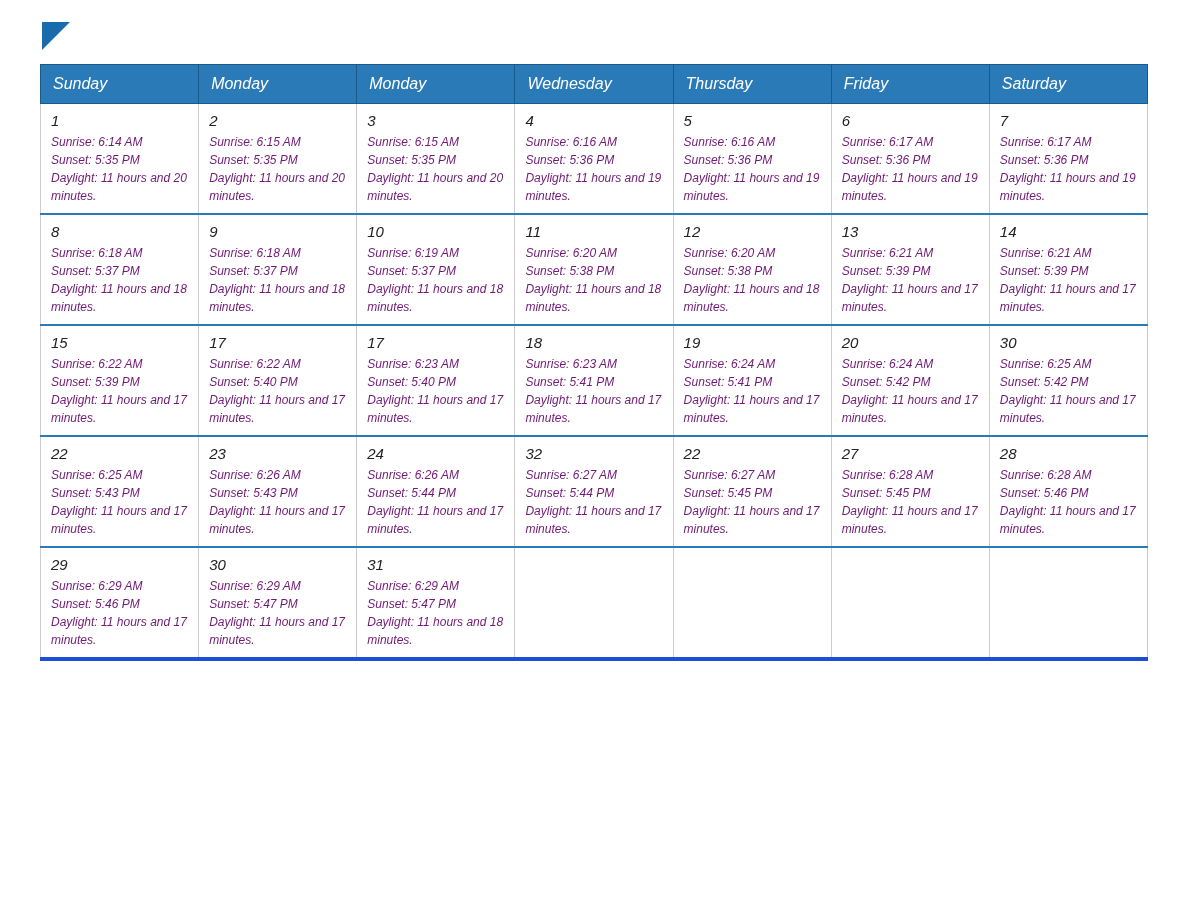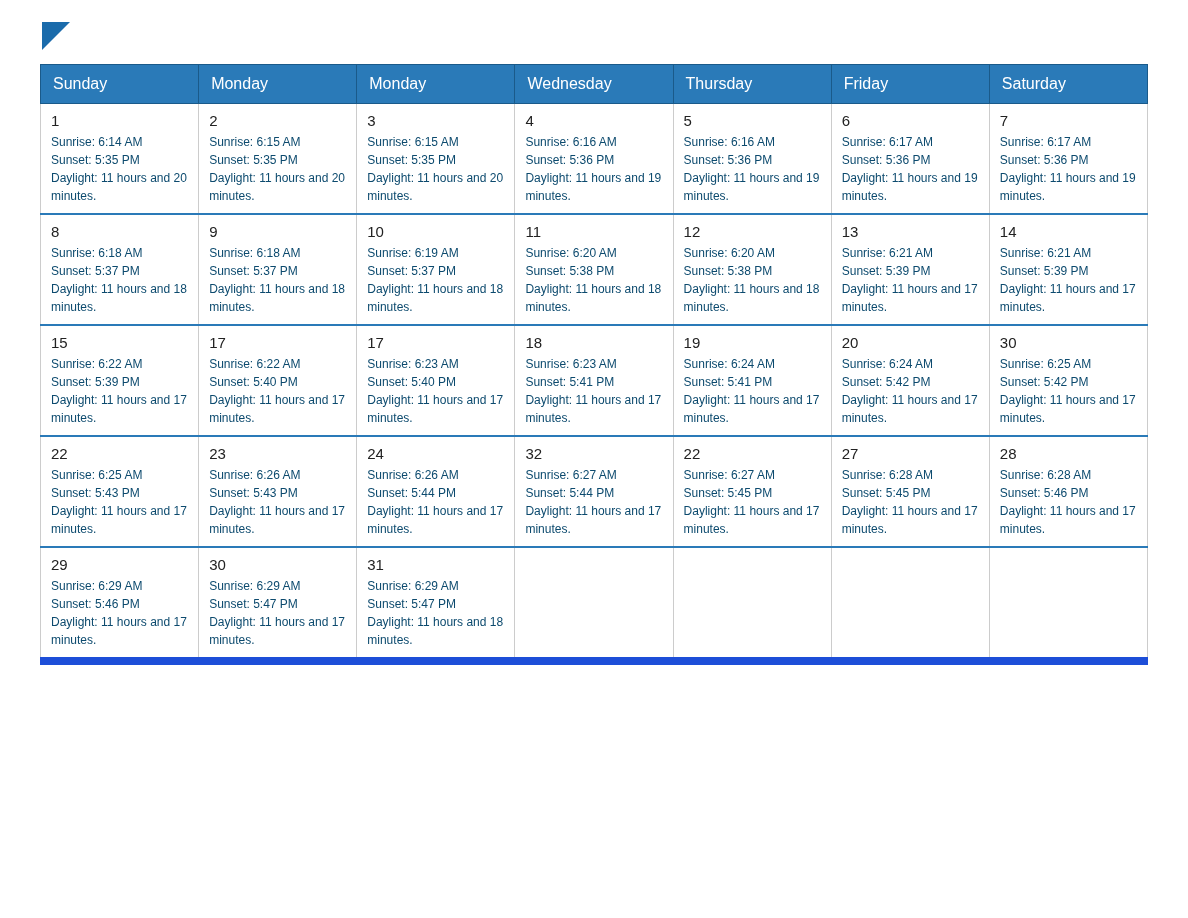"Sunday" .calendar { font-style: none -> italic }
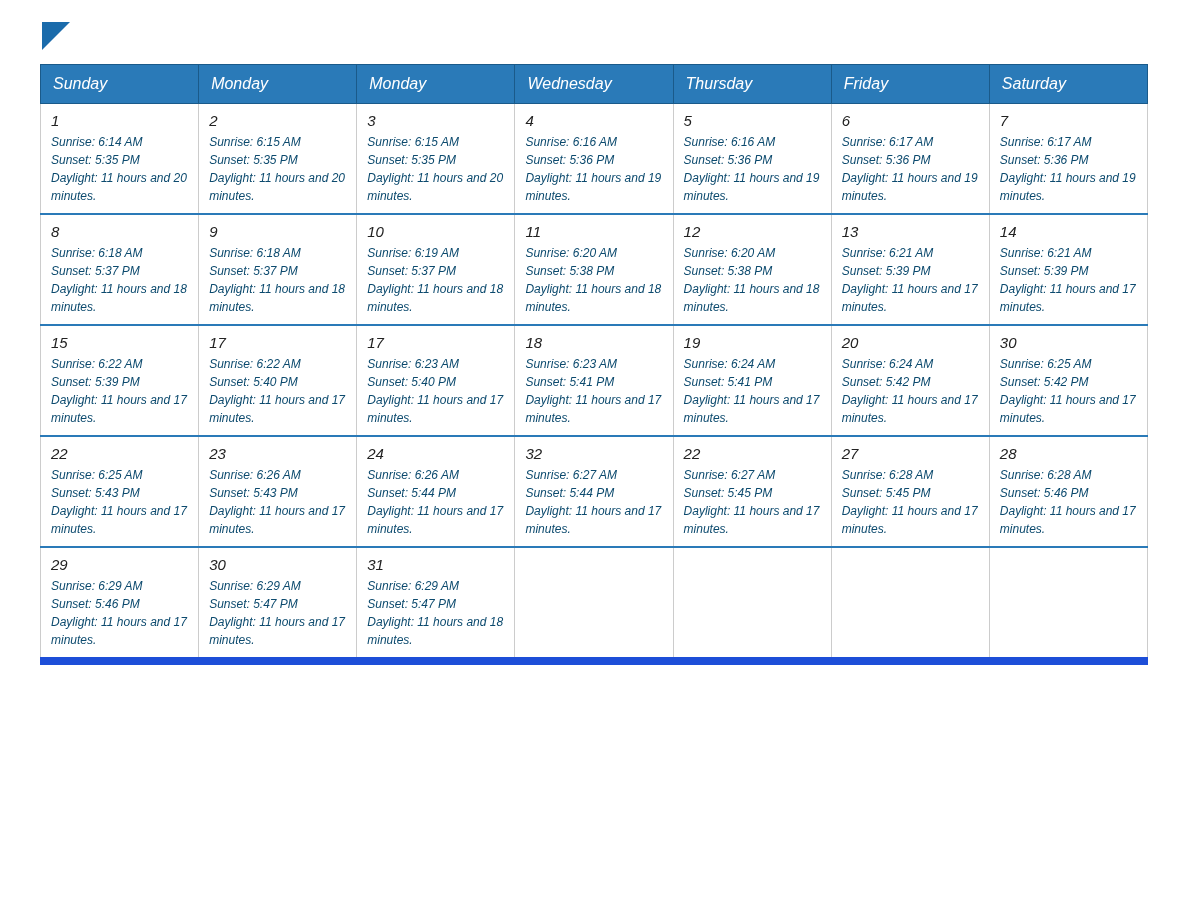"Sunrise: 6:14 AM" .day-info { color: #0c4a6e -> #701a75 }
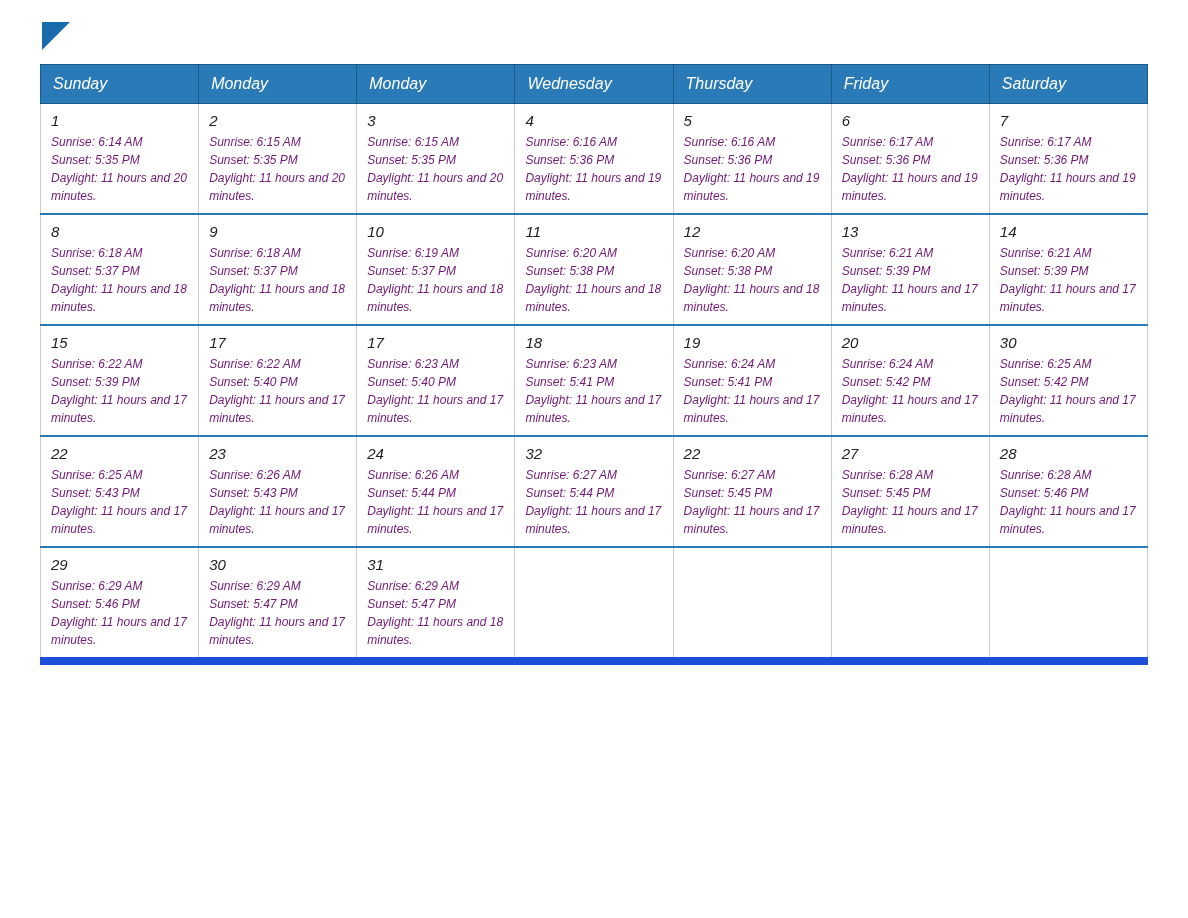"29" .calendar tbody tr:last-child td { border-bottom: 8px solid #1d4ed8 -> 4px solid #1d4ed8 }
